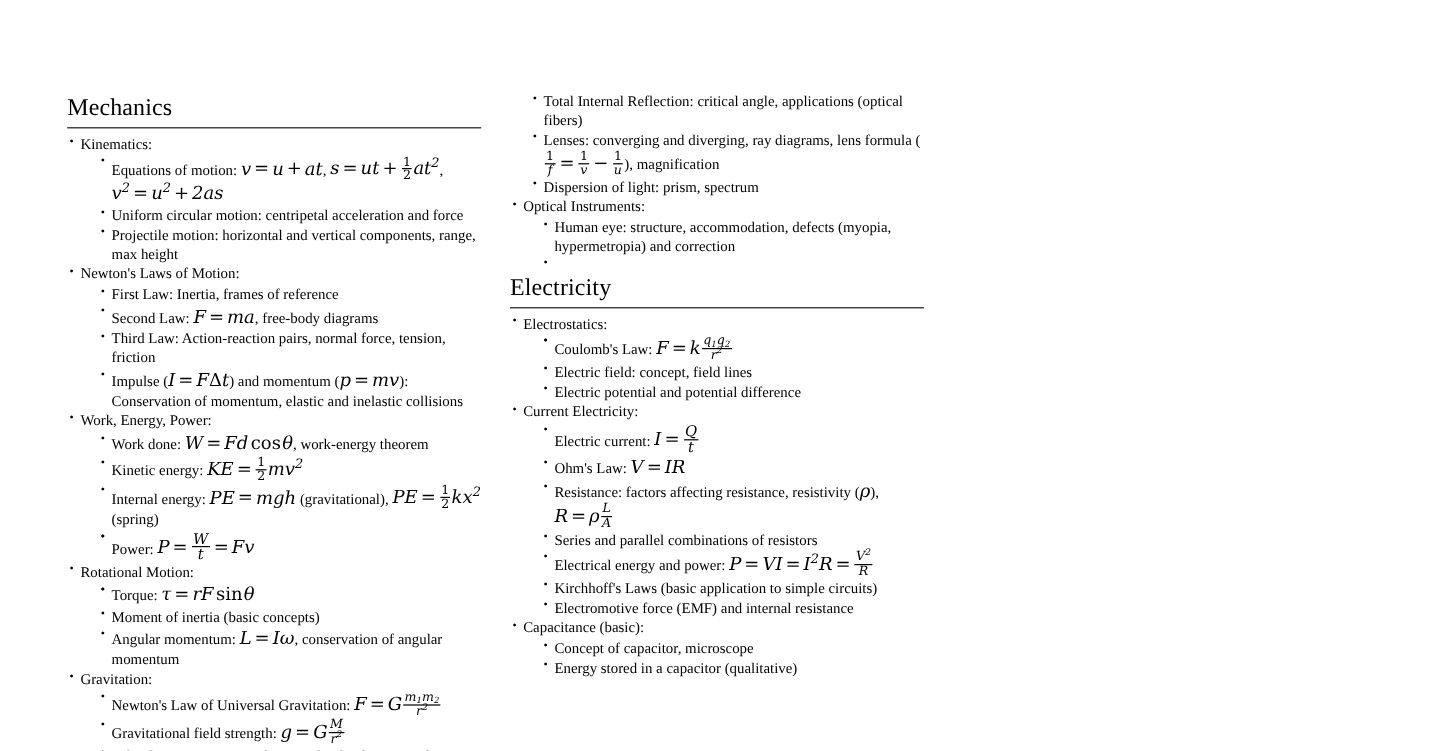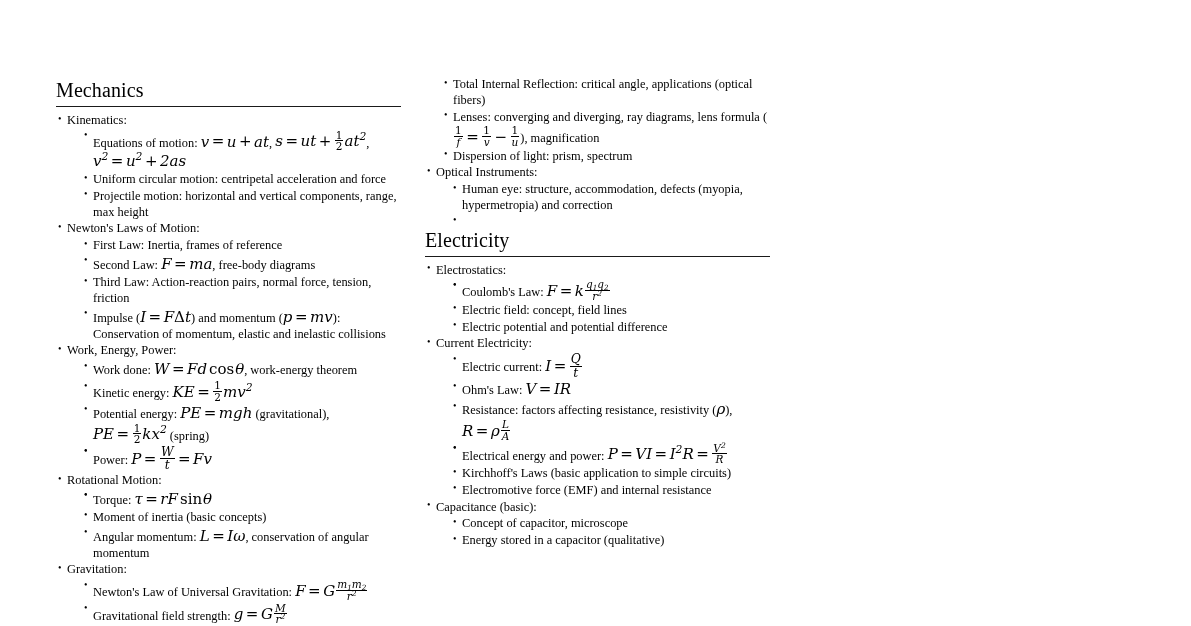"Potential energy:" span { text: Potential -> Internal }
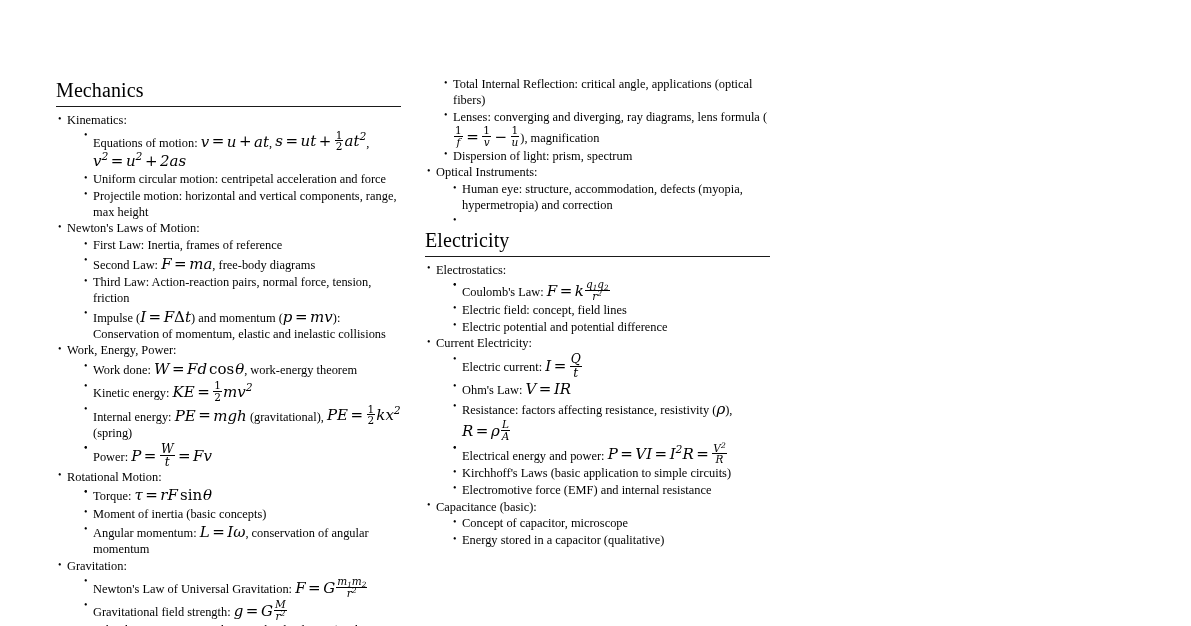"Series and parallel combinations of" span { html: none -> <span>Series and parallel combinations of resistors</span> }
